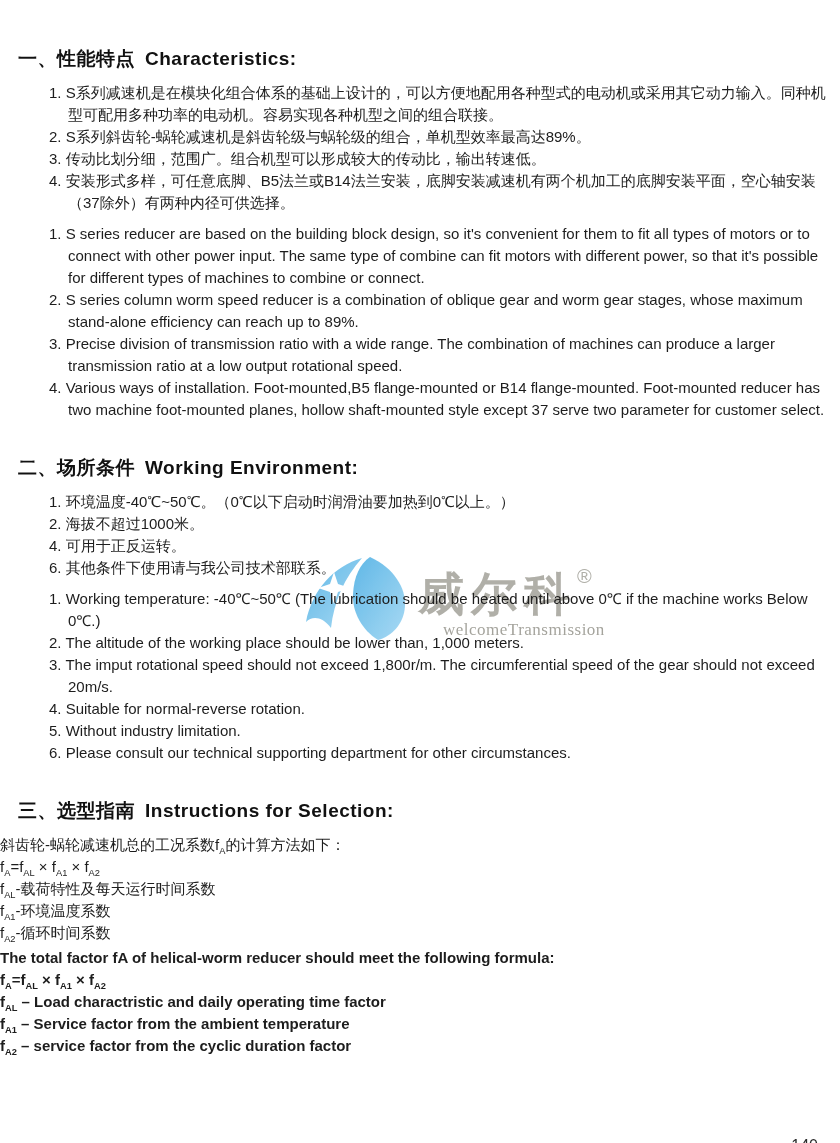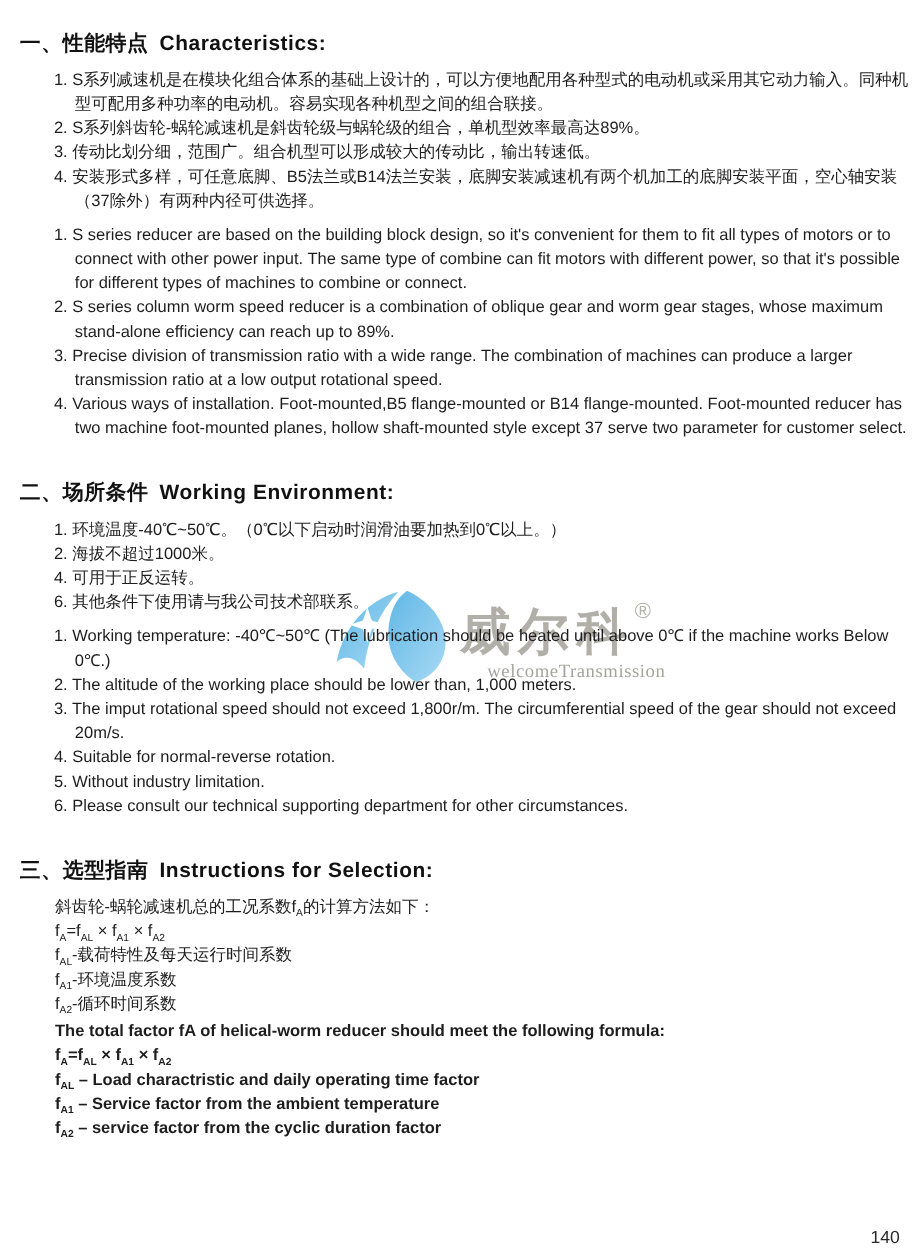"一、性能特点 Characteristics:" .content { margin-top: none -> 20px }
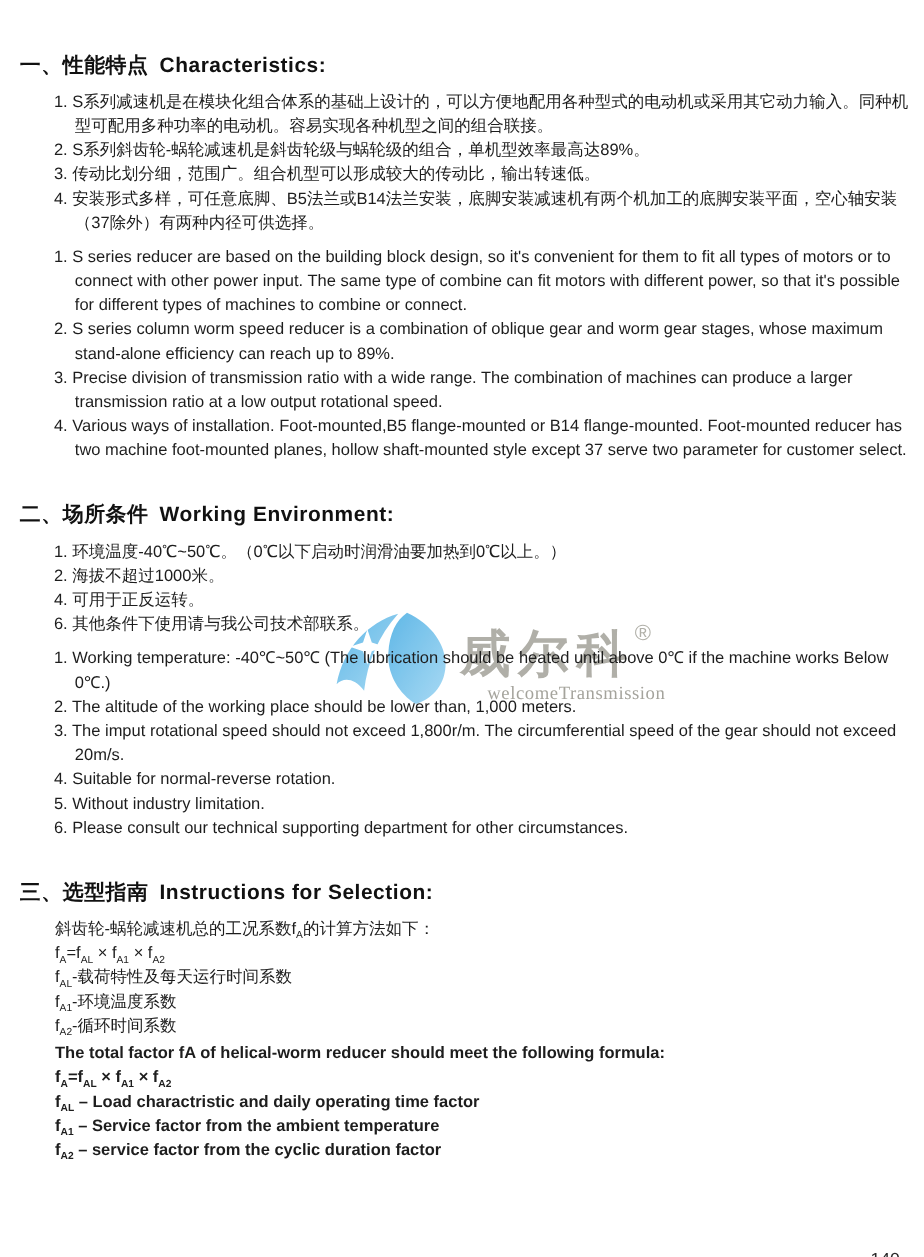"斜齿轮-蜗轮减速机总的工况系数fA的计算方法如下：" .sec3-line { padding-left: 50px -> none }
